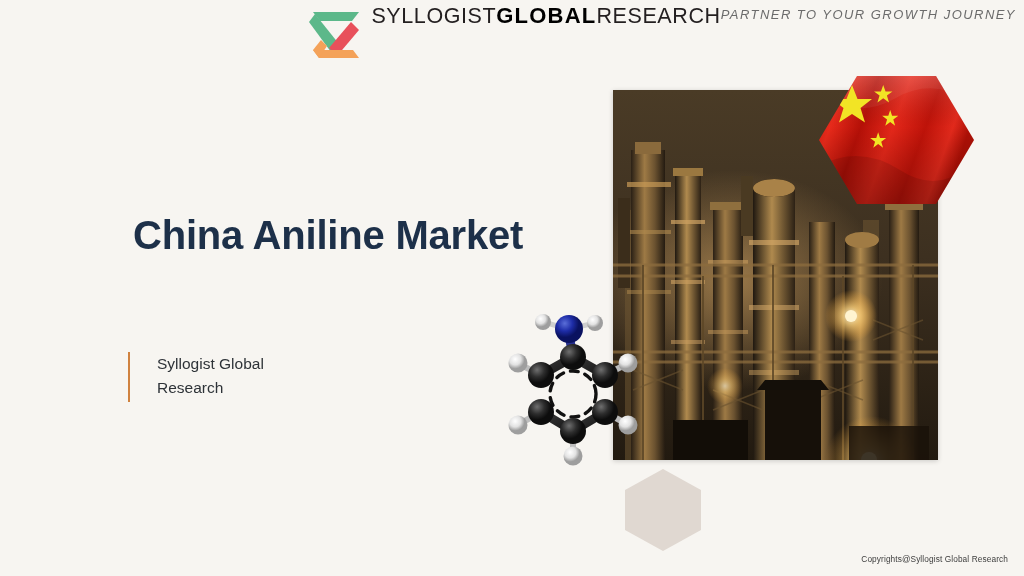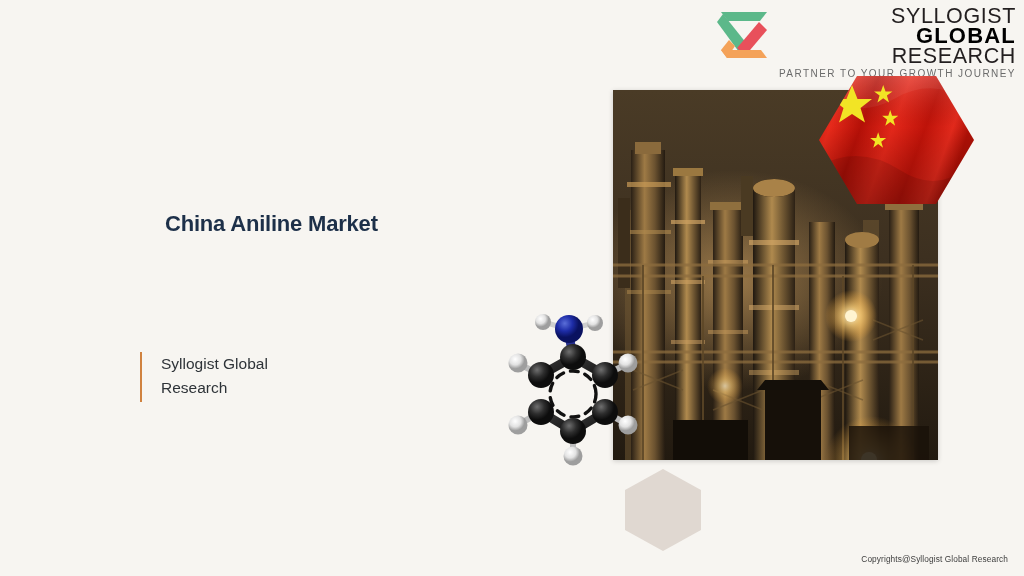"SYLLOGIST" .logo-text { align-items: flex-end -> flex-start; flex-direction: column -> row }
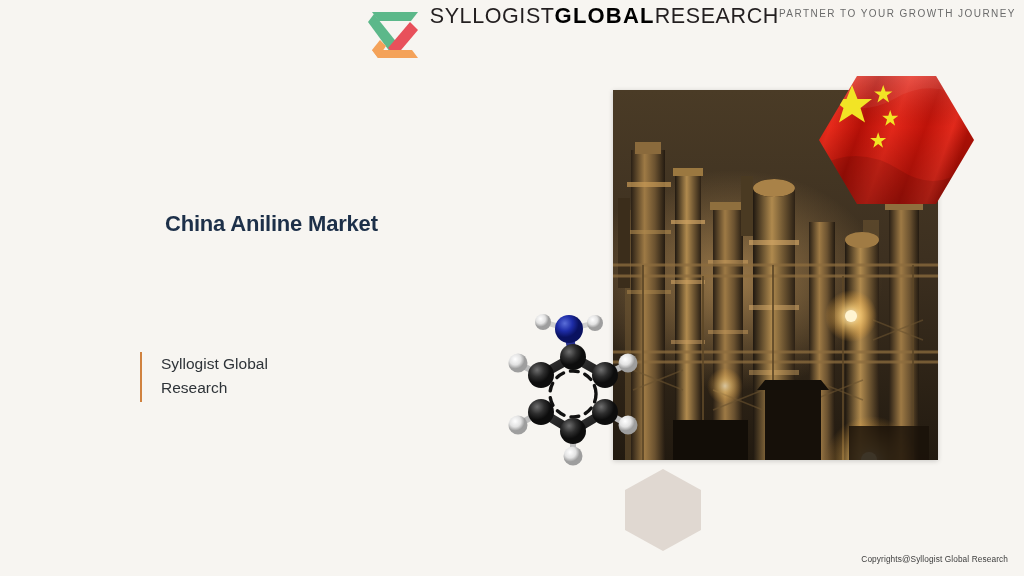"PARTNER TO YOUR GROWTH JOURNEY" .logo-tag { font-size: 10px -> 13px; font-style: none -> italic }
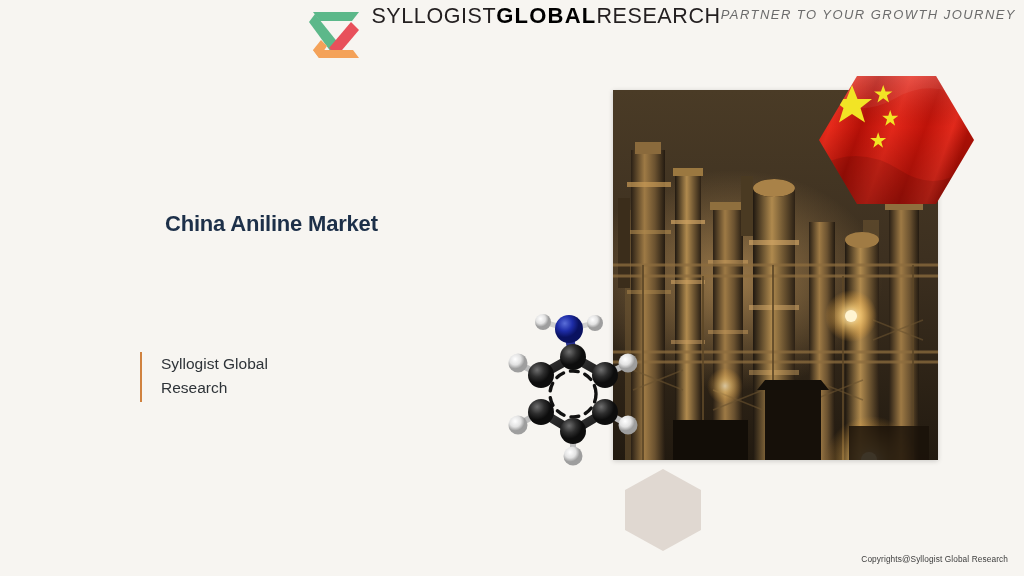"China Aniline Market" .title-line { font-size: 22px -> 40px; margin-left: 32px -> none }
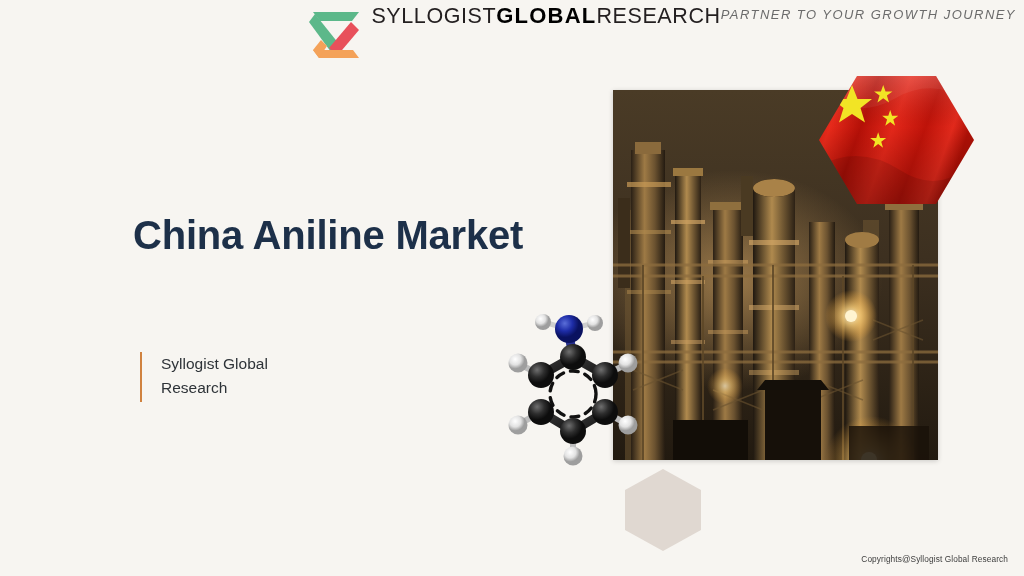"Syllogist Global" .subtitle-wrap { left: 140px -> 128px; padding-left: 19px -> 27px }
